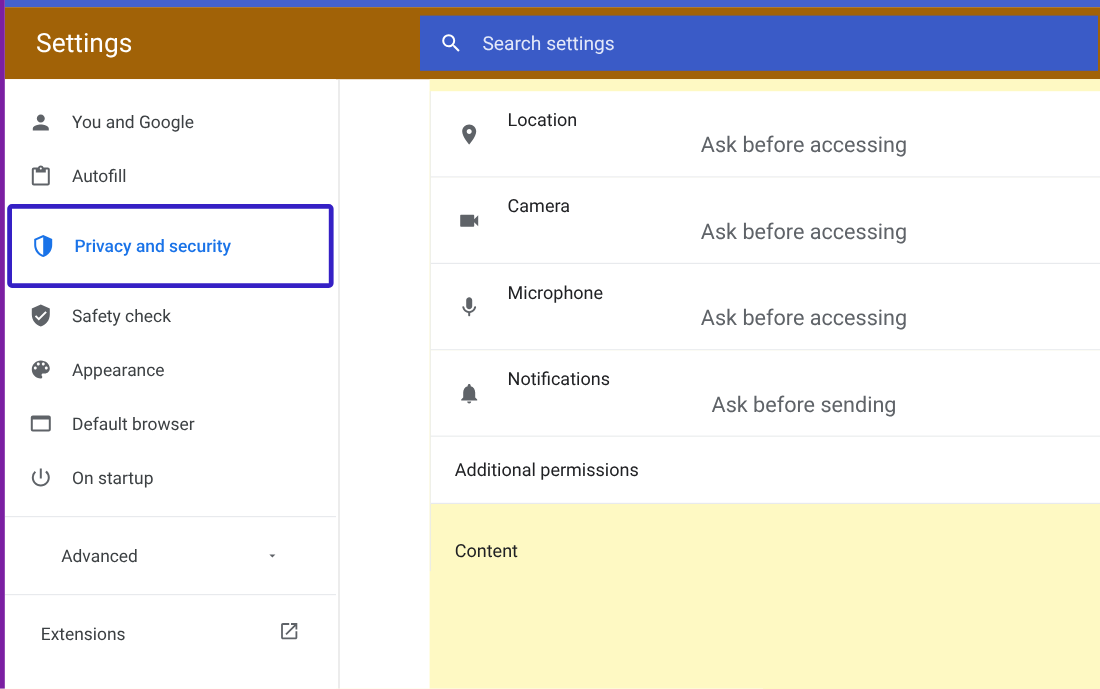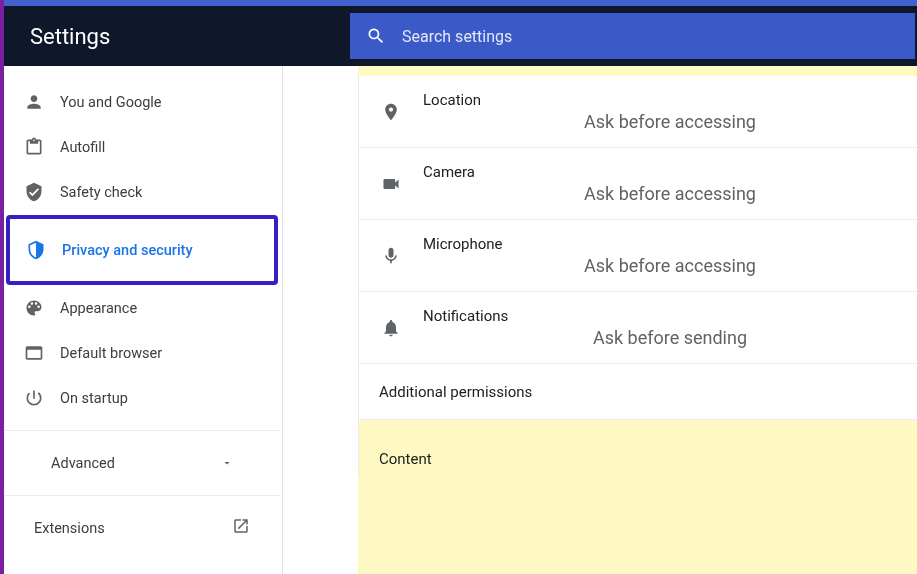"Settings" .header { background: #0f172a -> #a16207 }
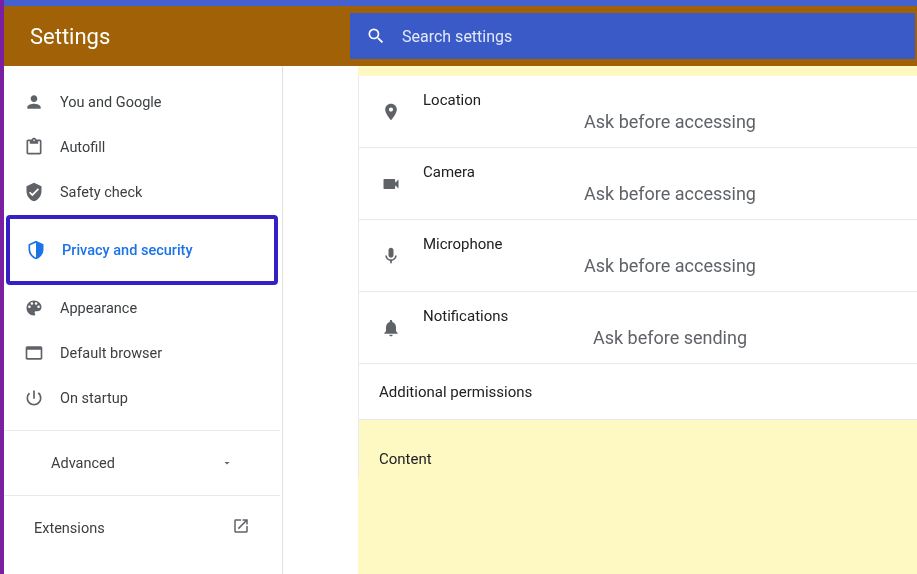"Safety check" div.nav-item { order: before "Privacy and security" -> after "Privacy and security" }
